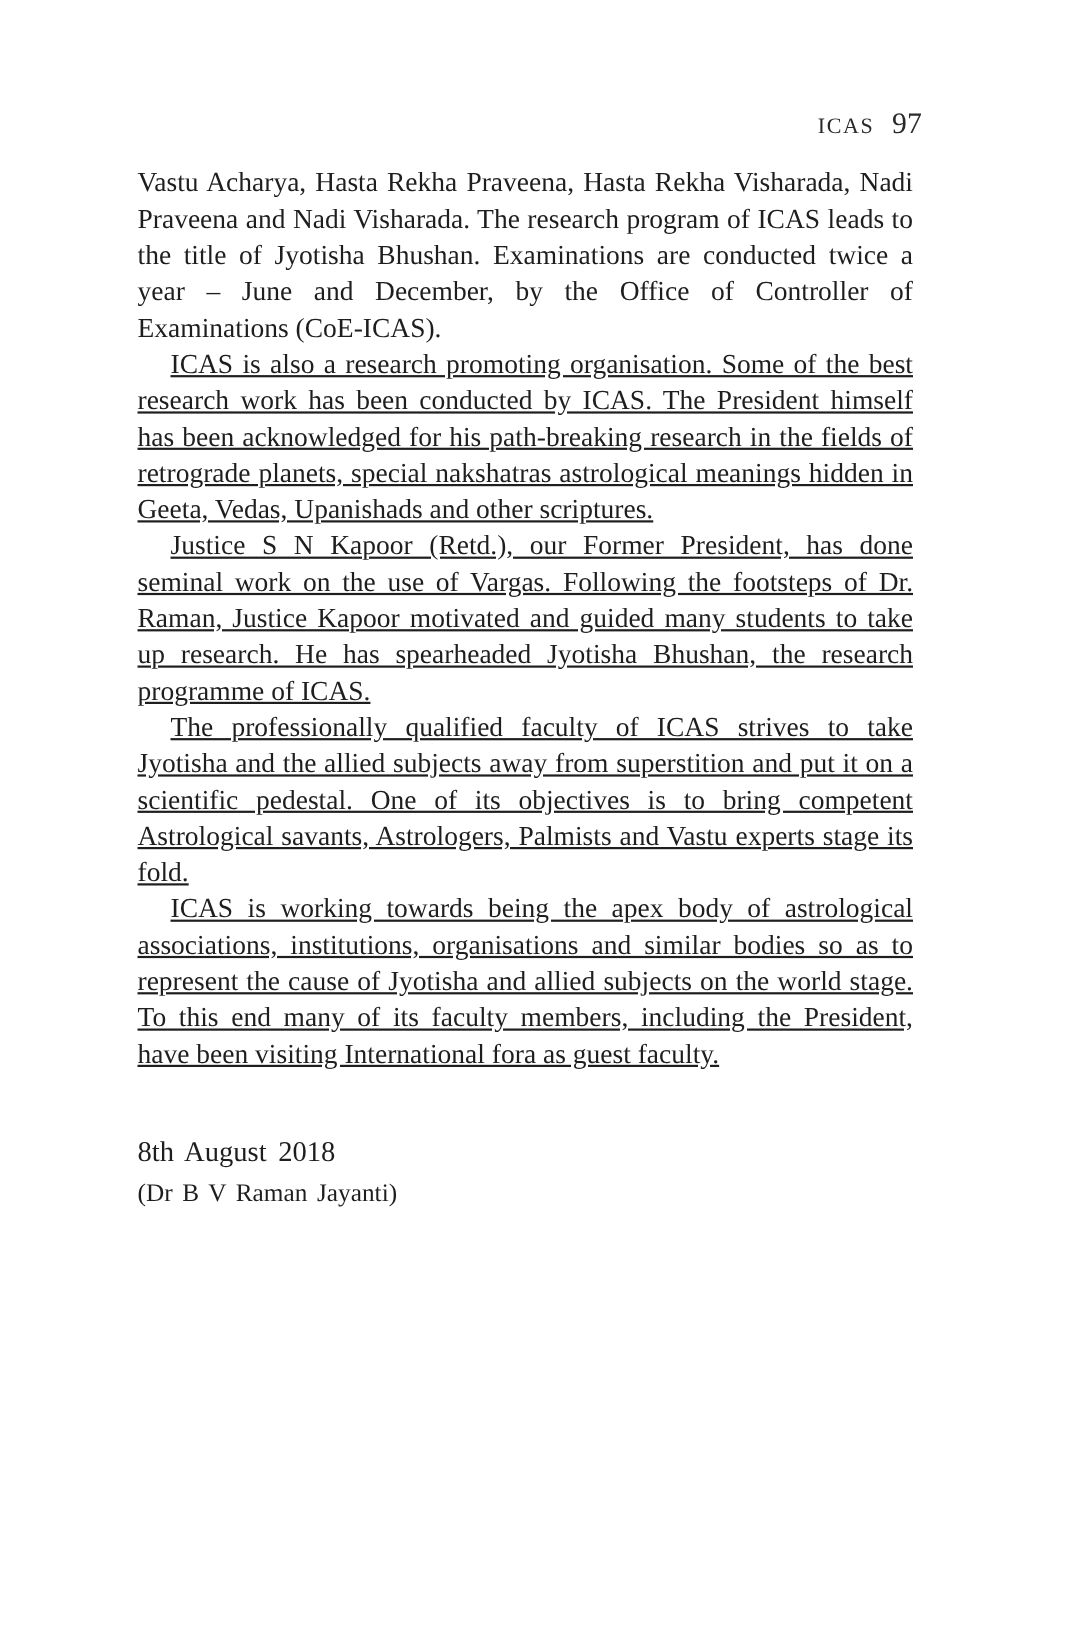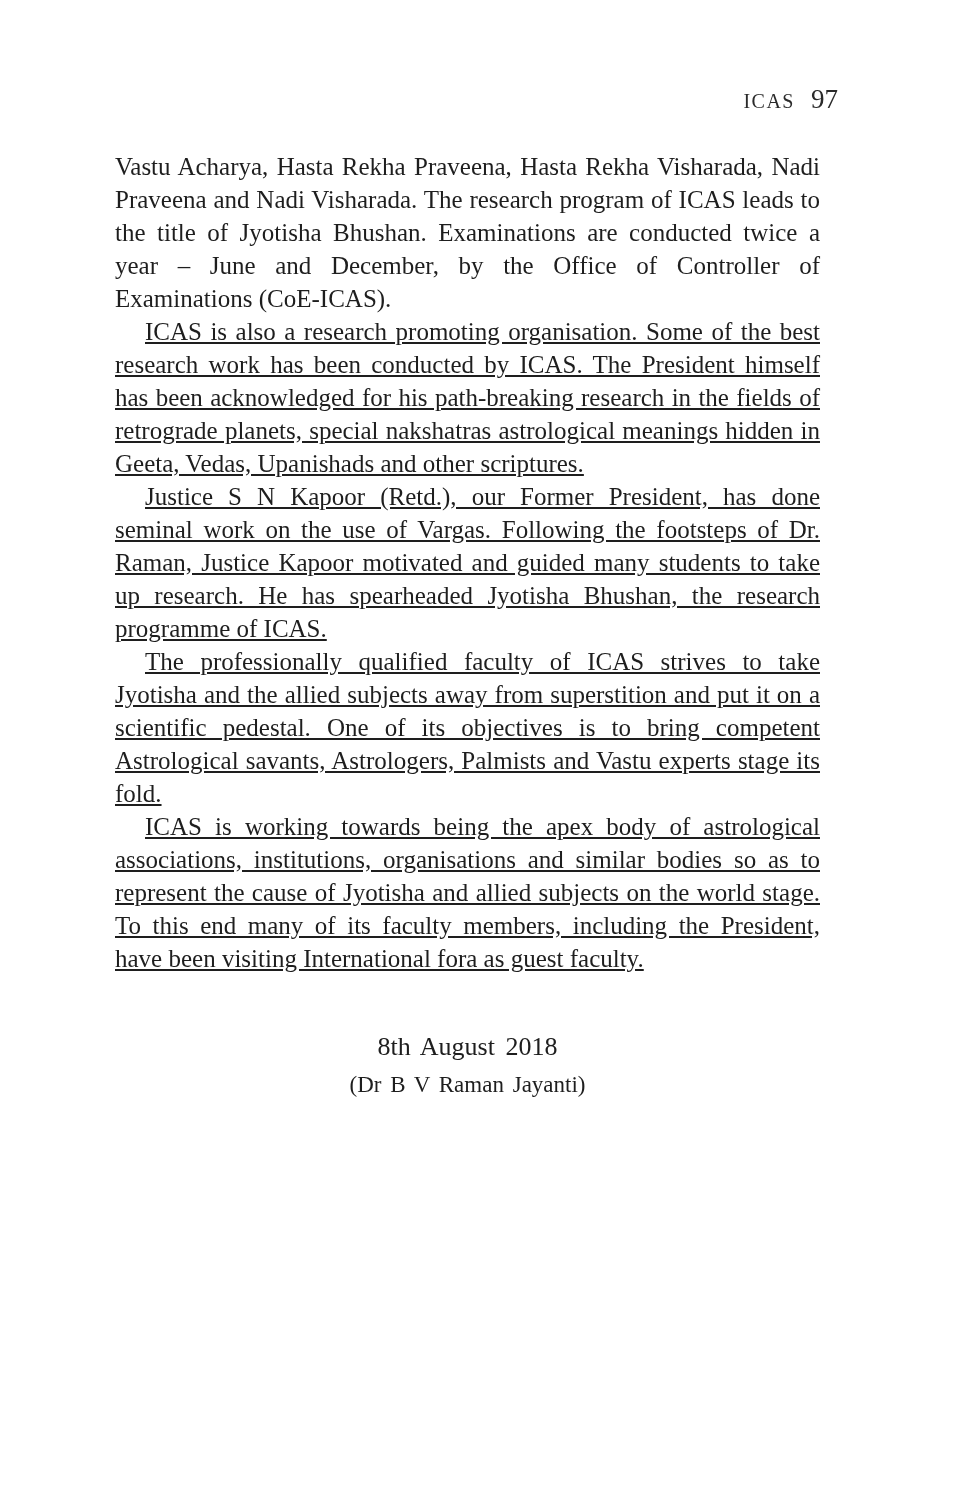"ICAS 97" .running-header { top: 84px -> 97px }
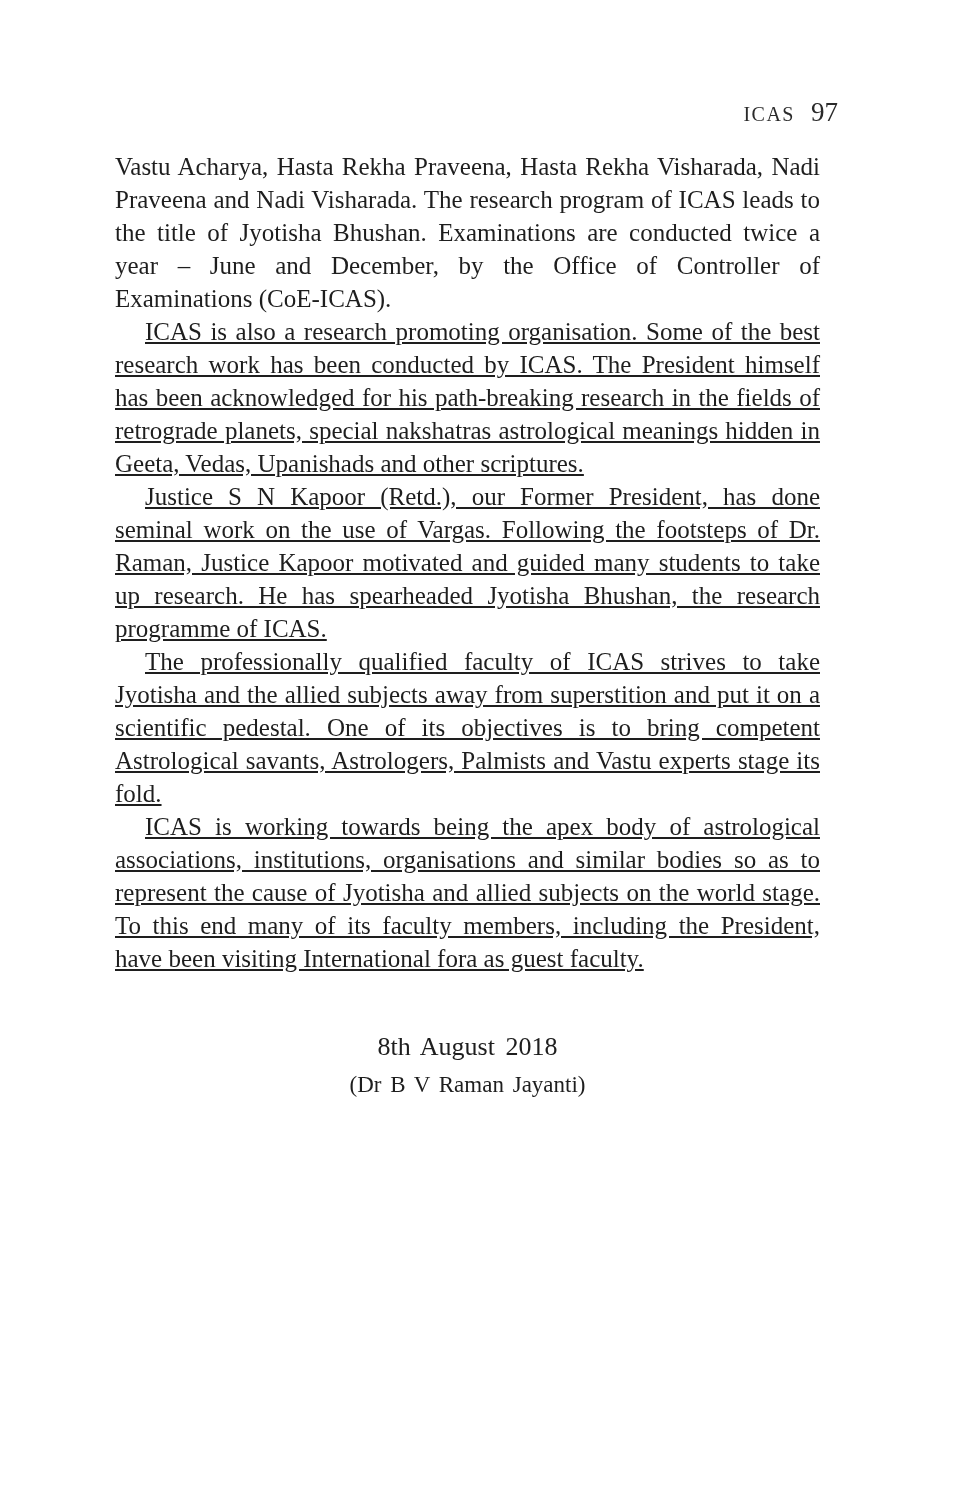"Vastu Acharya, Hasta Rekha Praveena," .content { left: 115px -> 125px }
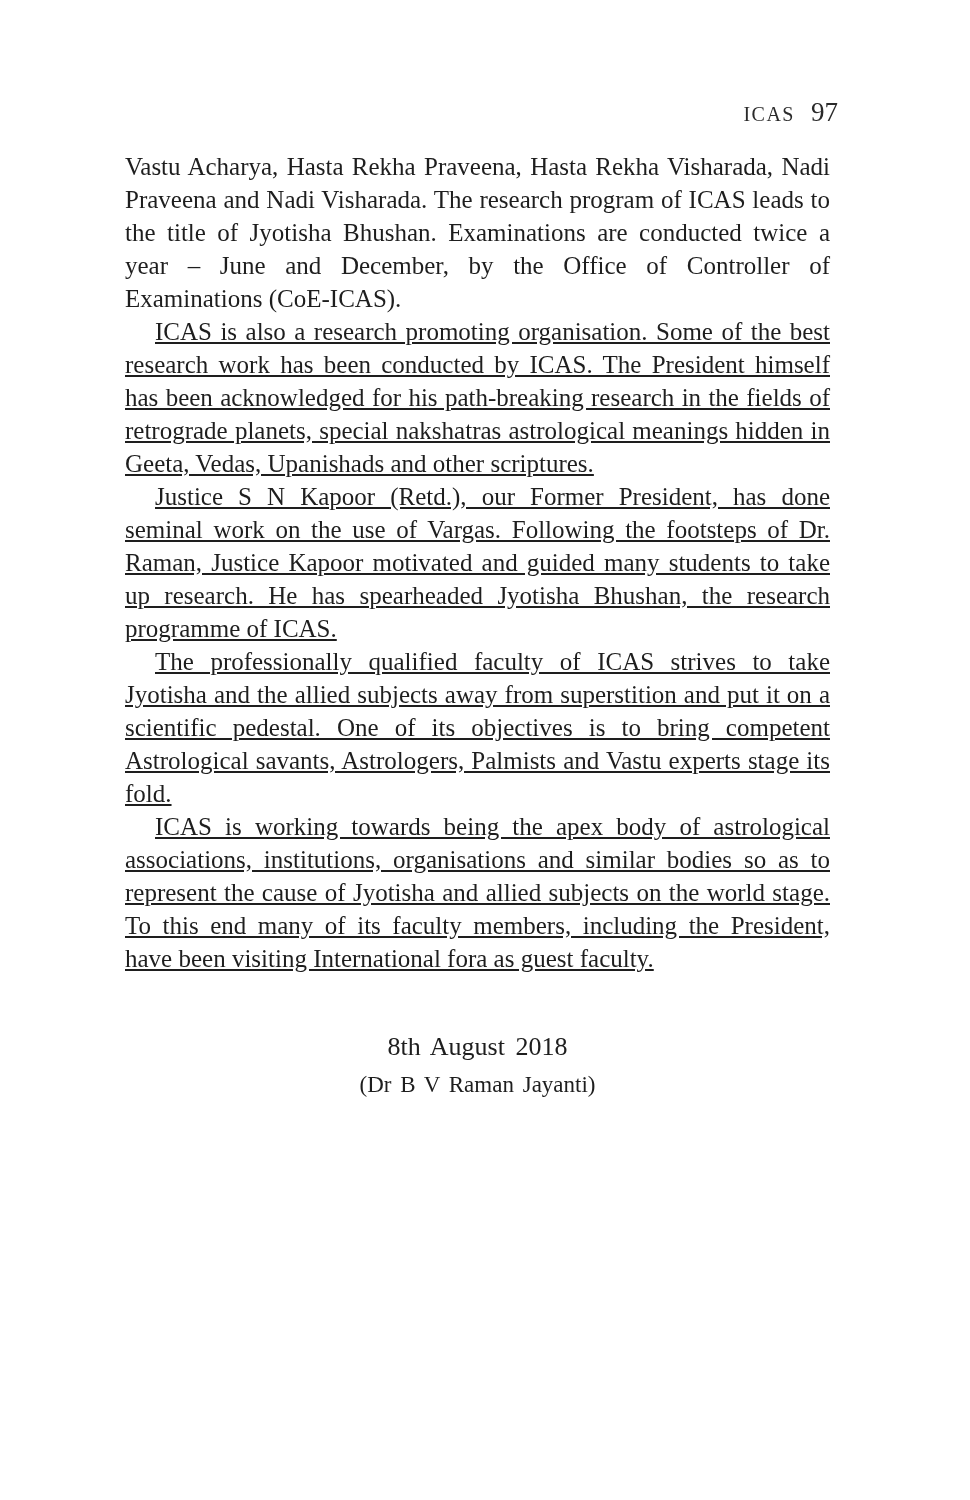"8th August 2018" .signoff { text-align: center -> left }
